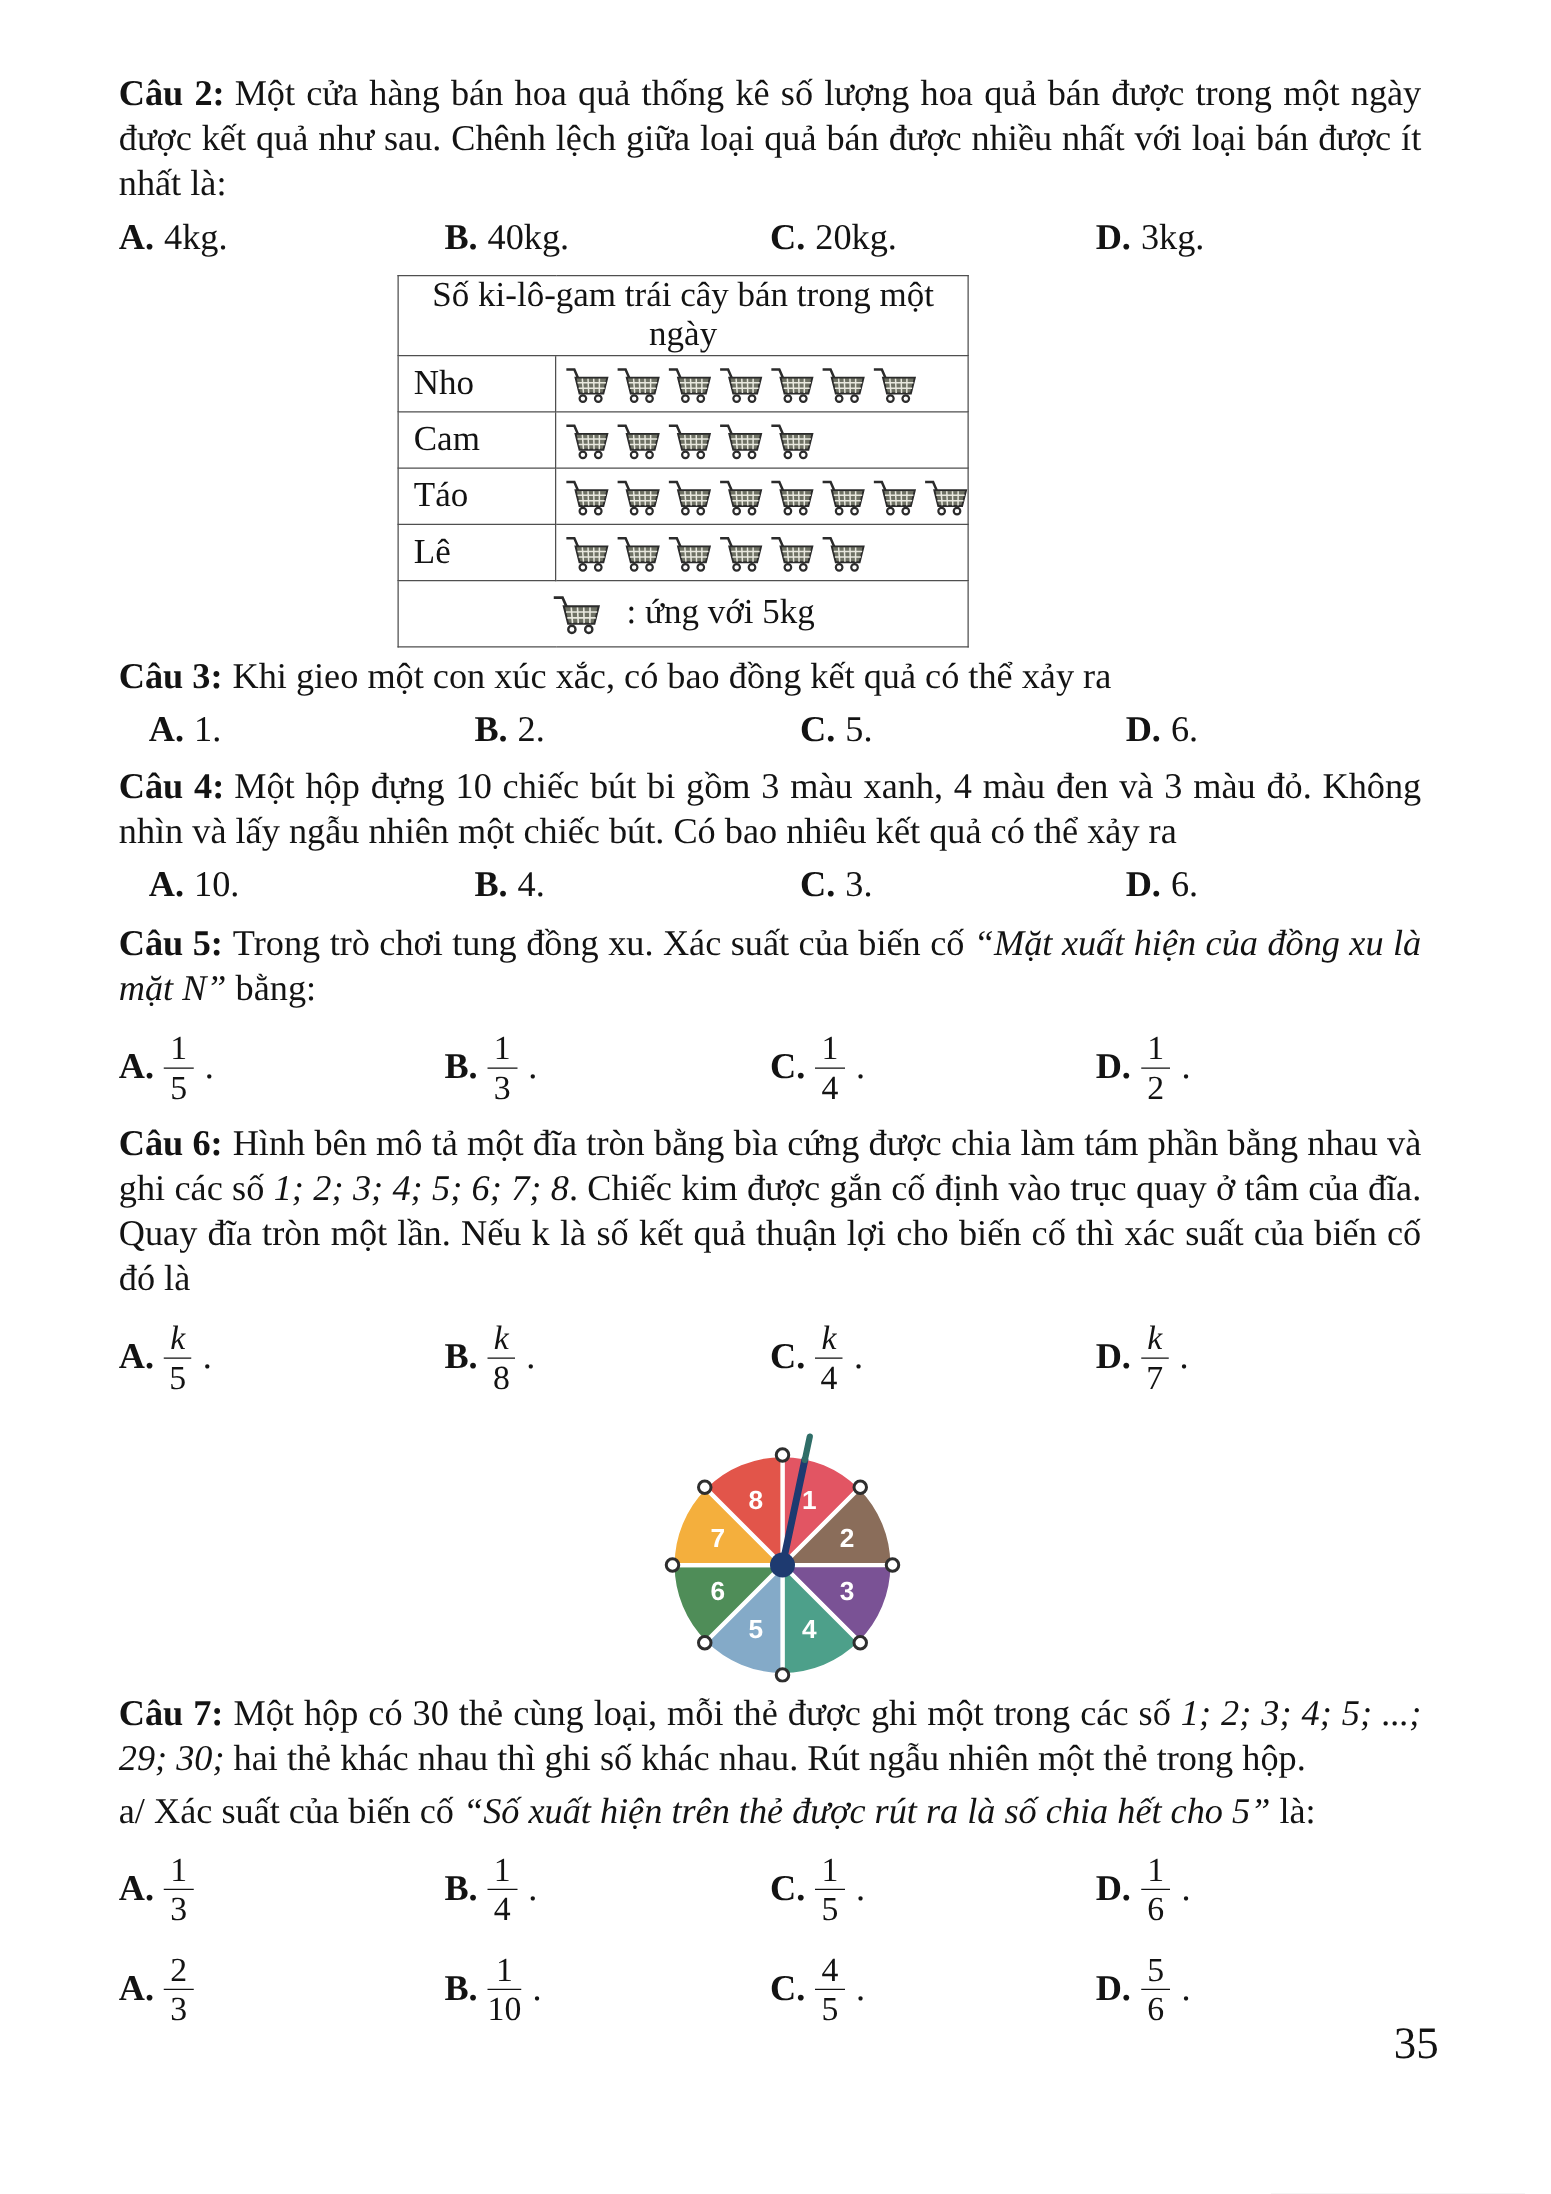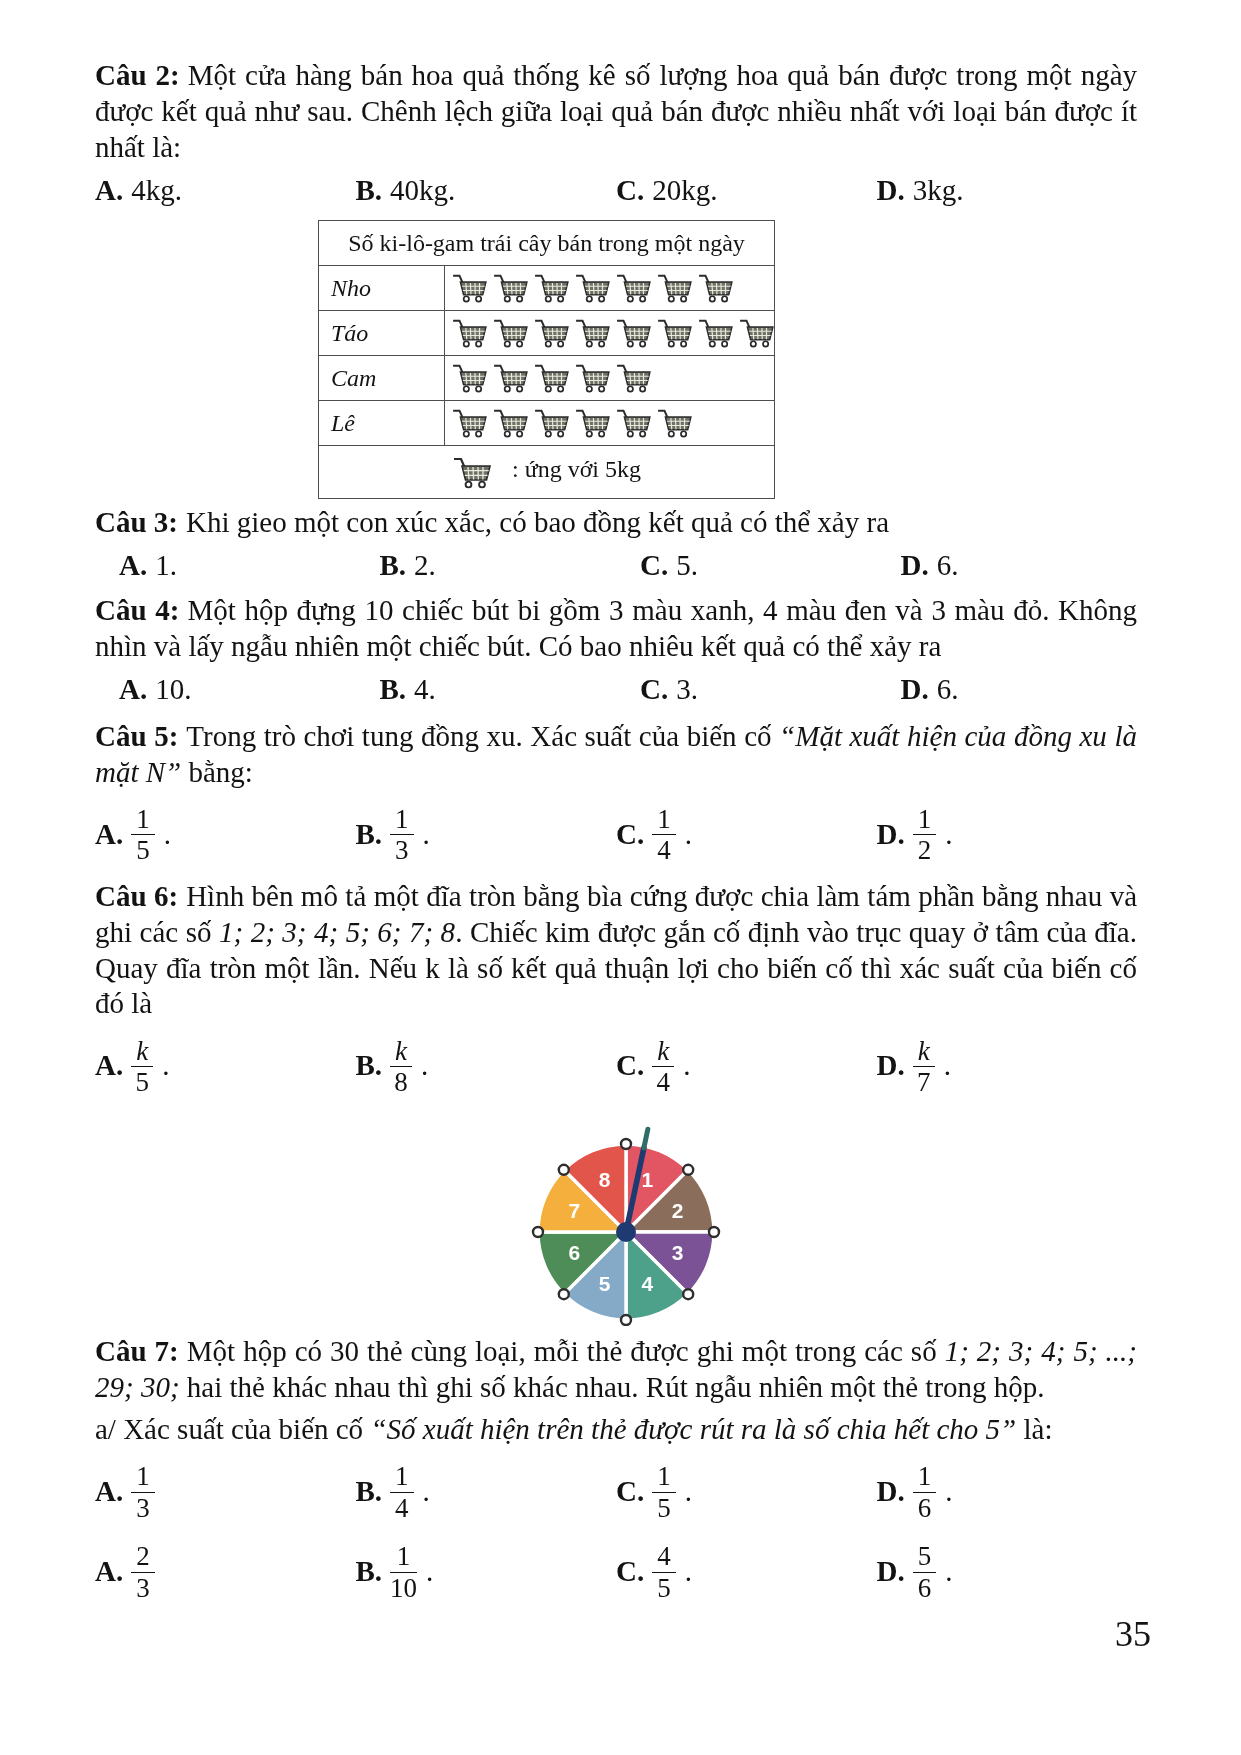"Số ki-lô-gam trái cây bán" table.picto { font-size: 24px -> 28px }
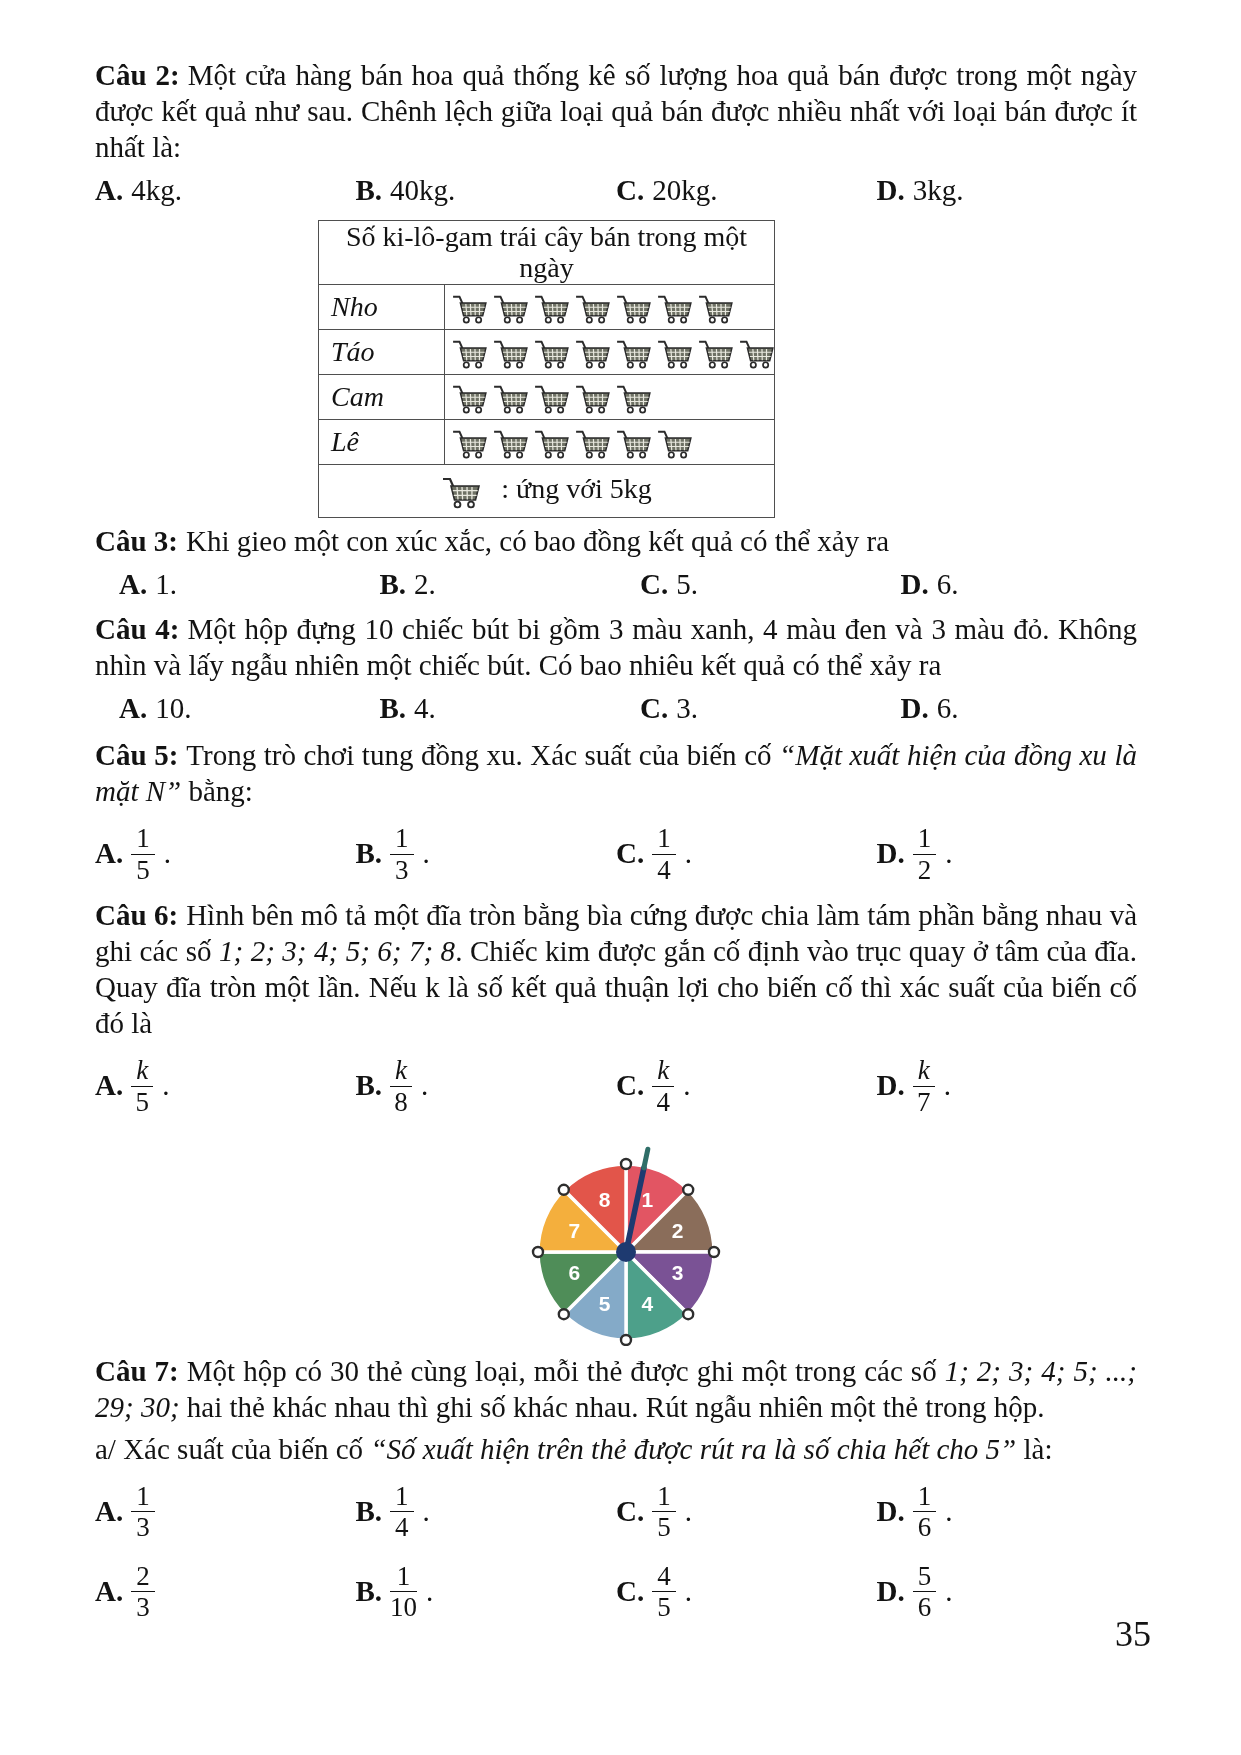"Nho" .picto td.fruit { font-style: italic -> none }
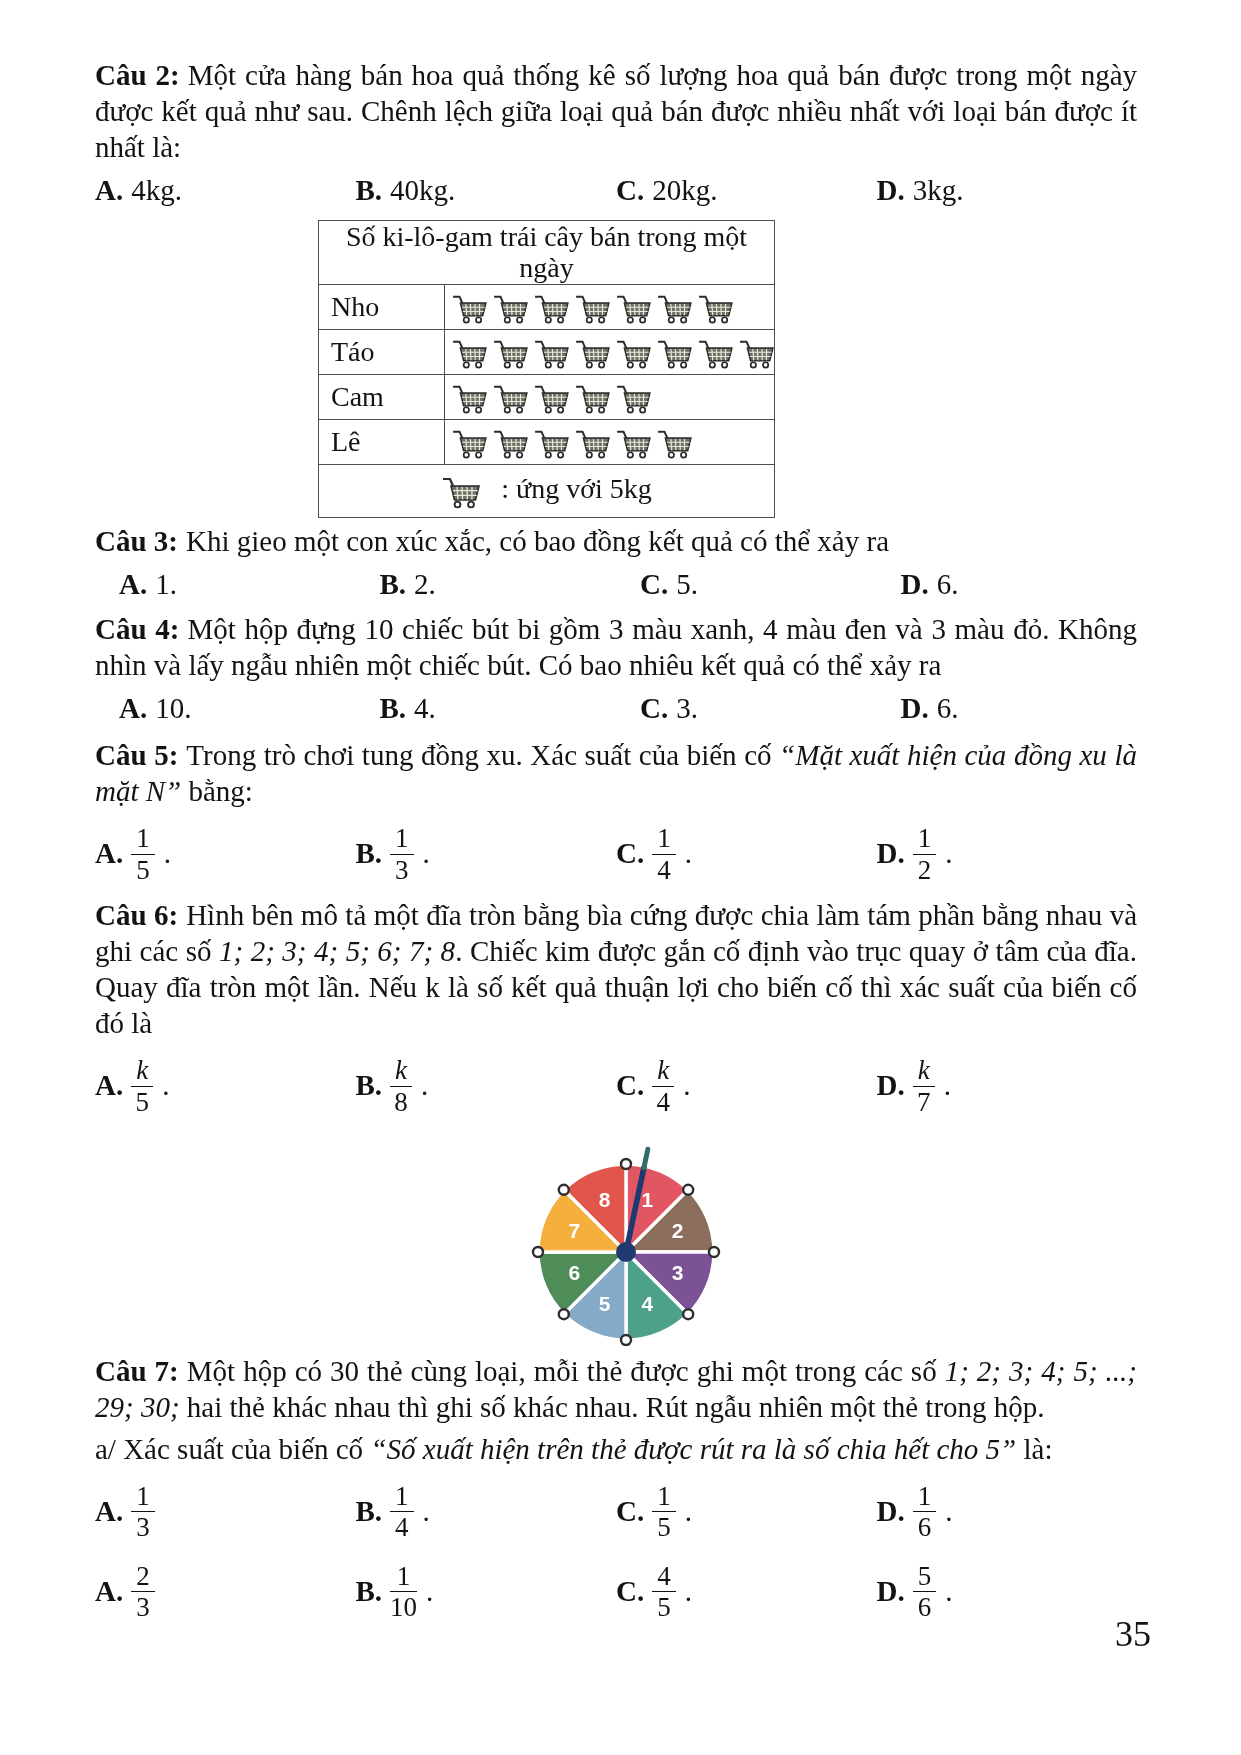"Táo" tr { order: before "Cam" -> after "Cam" }
